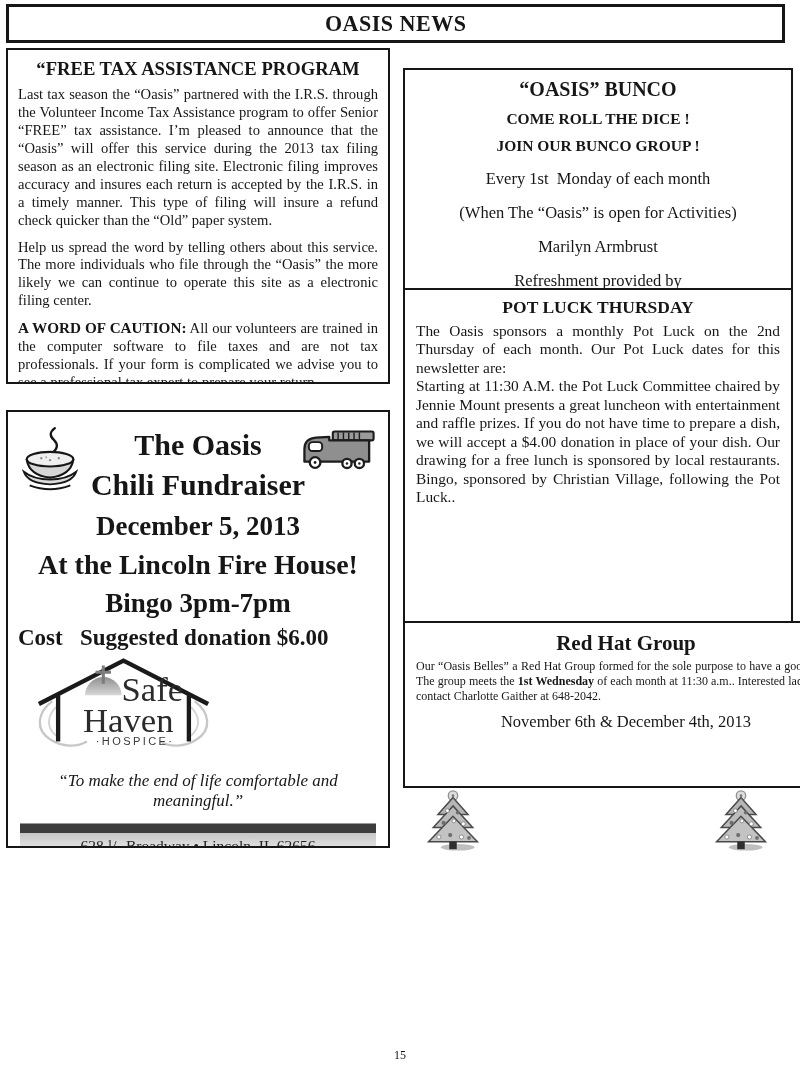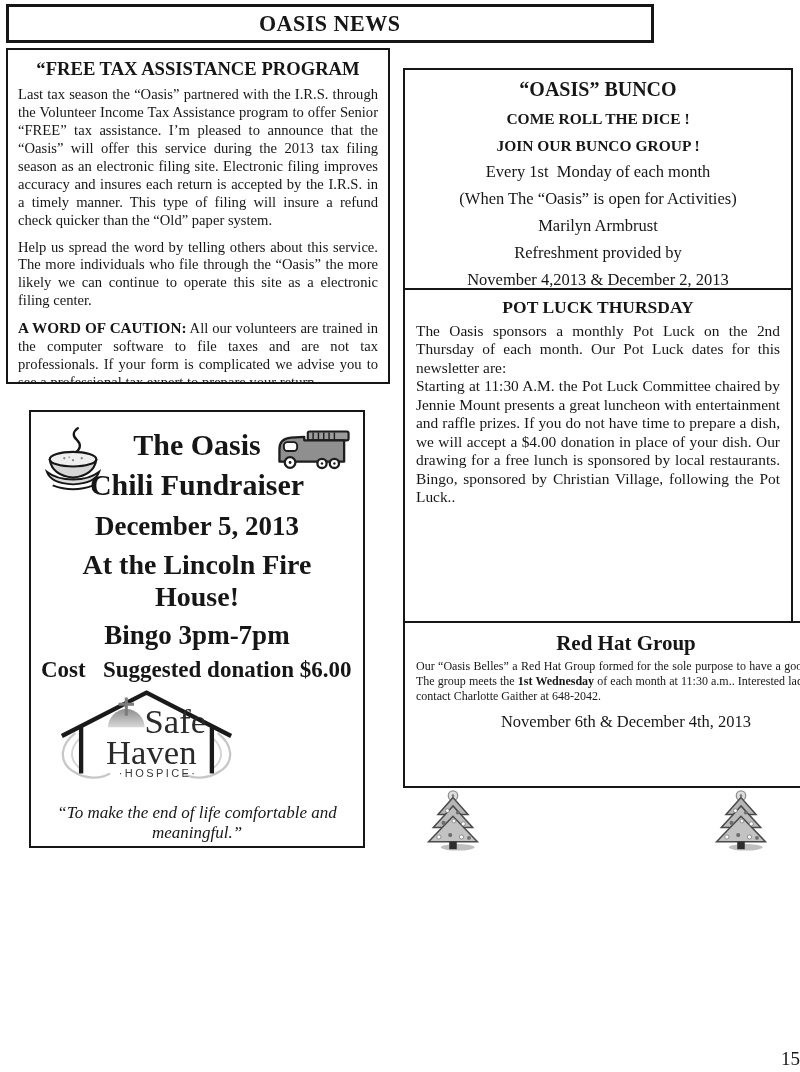"OASIS NEWS" .hdr { width: 648px -> 779px }
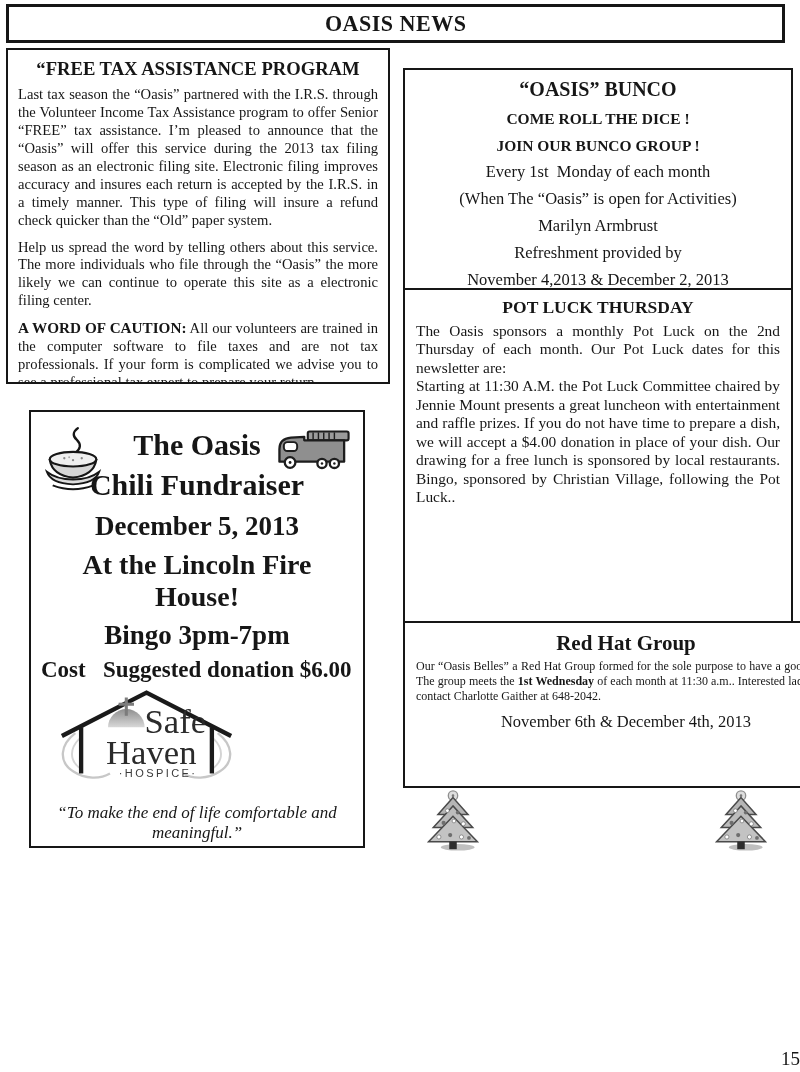"Every 1st Monday of each" .buncobox .r { margin-top: 7px -> 14px }
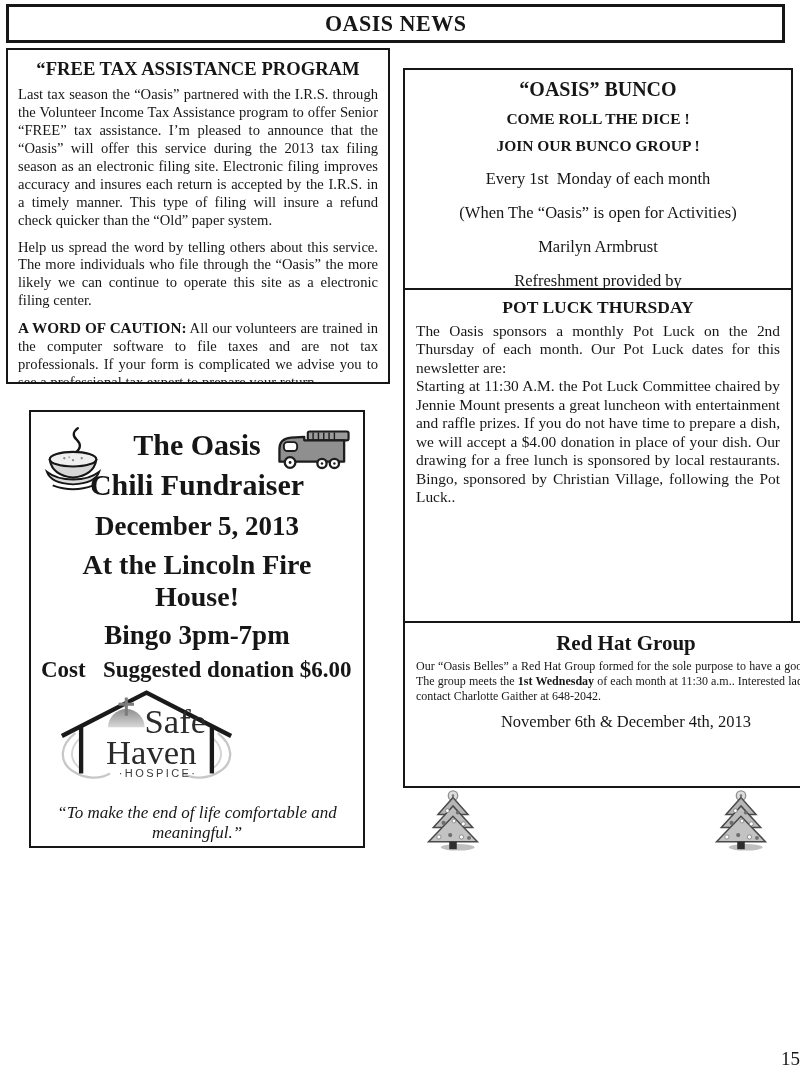"The Oasis" .chilibox { margin-left: 23px -> none; width: 336px -> 384px }
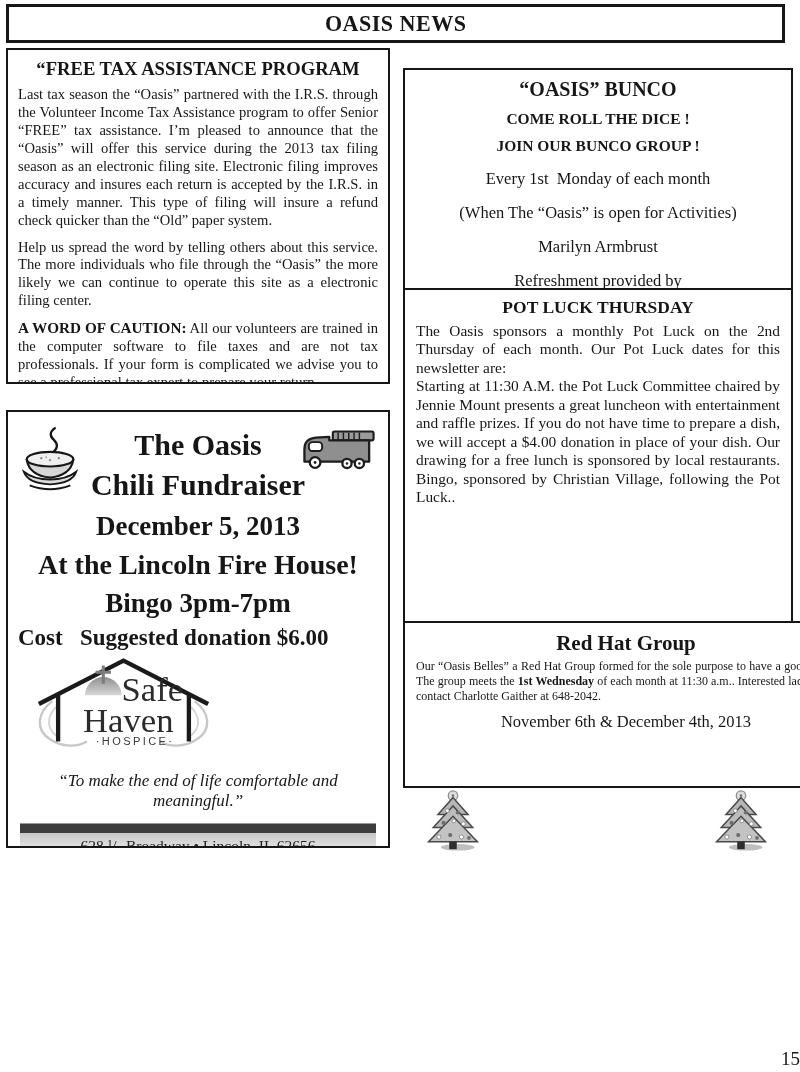"15" .pagenum { font-size: 19px -> 12px; text-align: right -> center }
